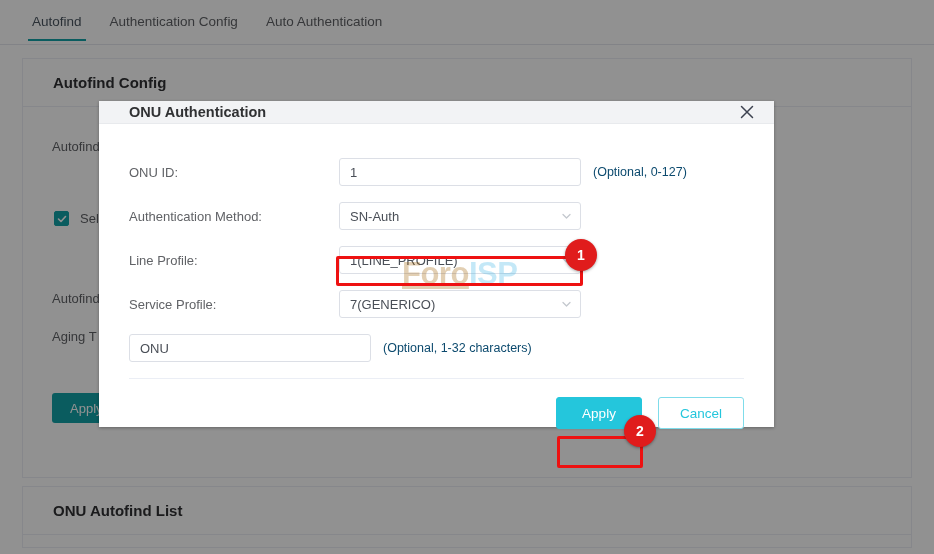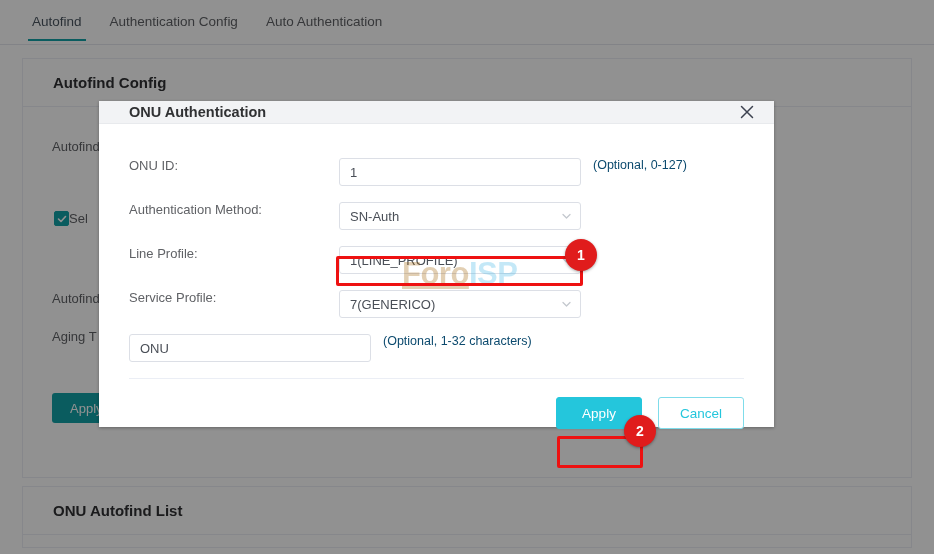"ONU ID:" .frow { align-items: none -> center }
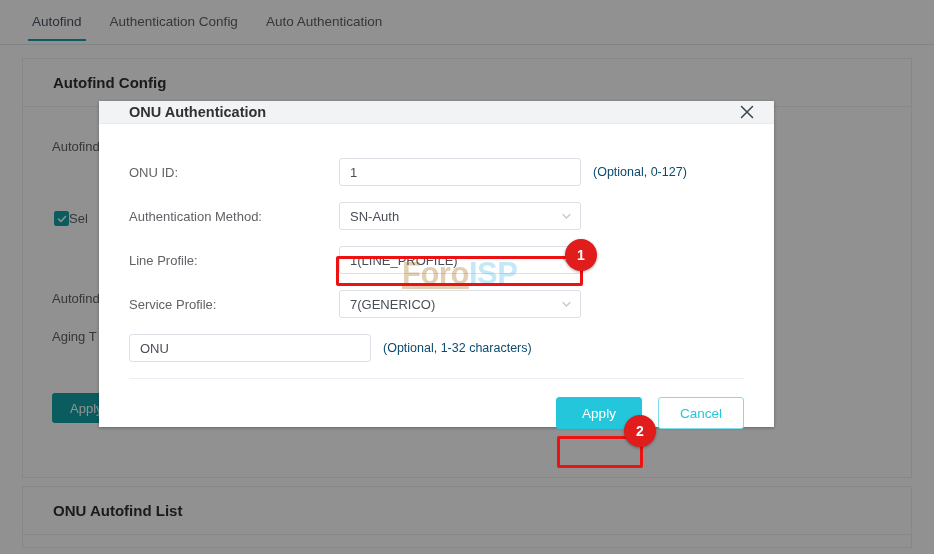"Sel" .bg-check { gap: 0 -> 11px }
